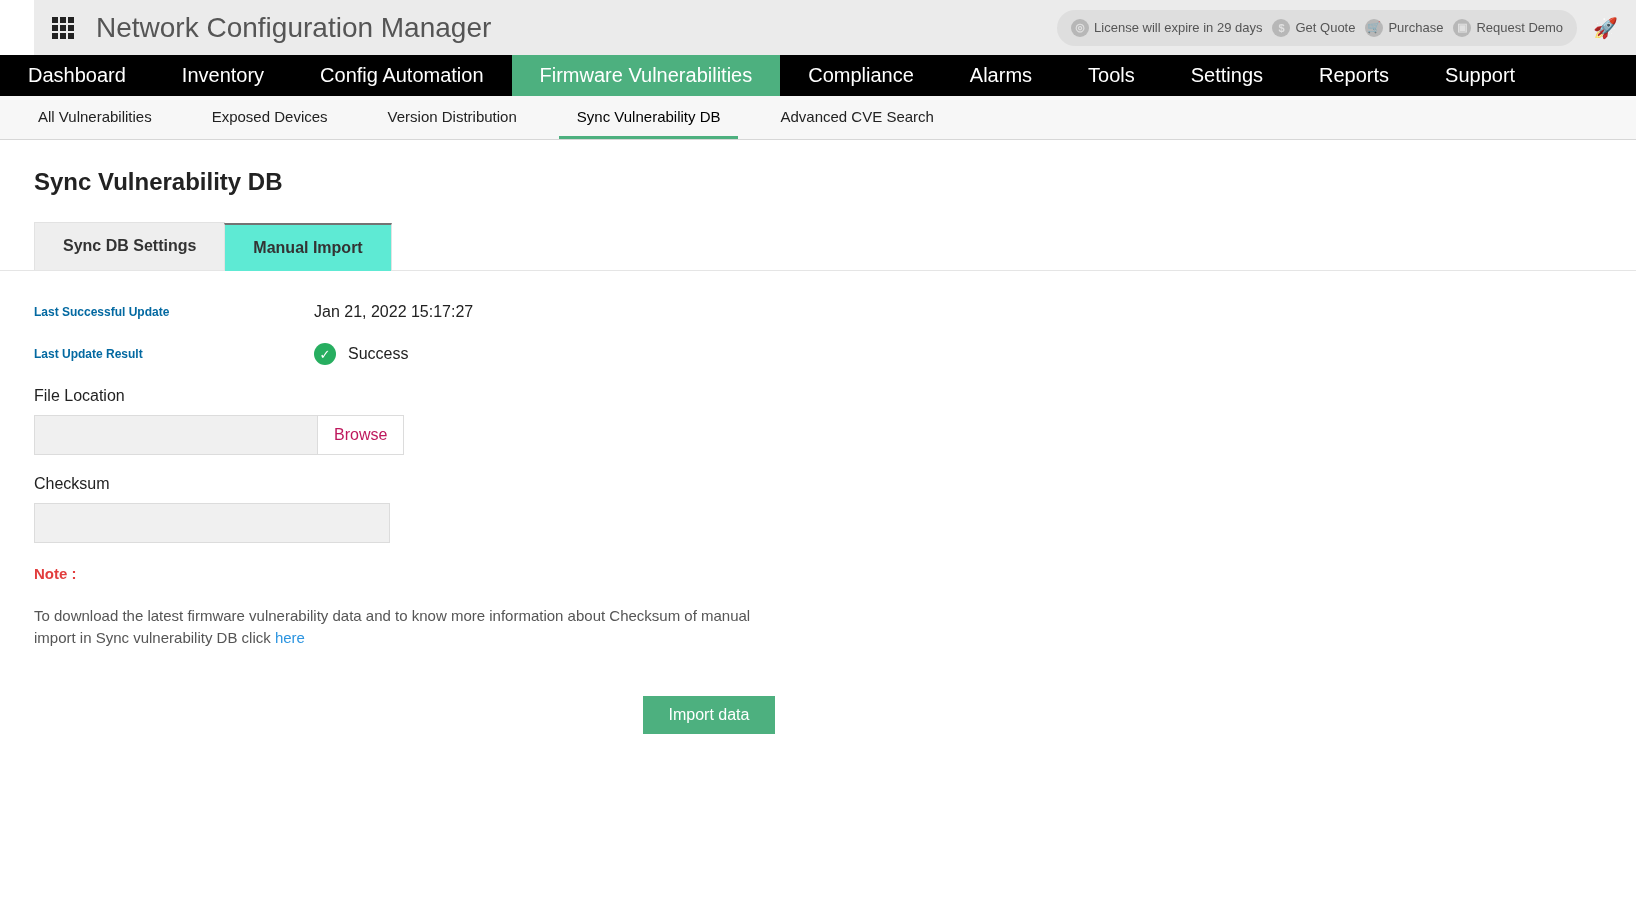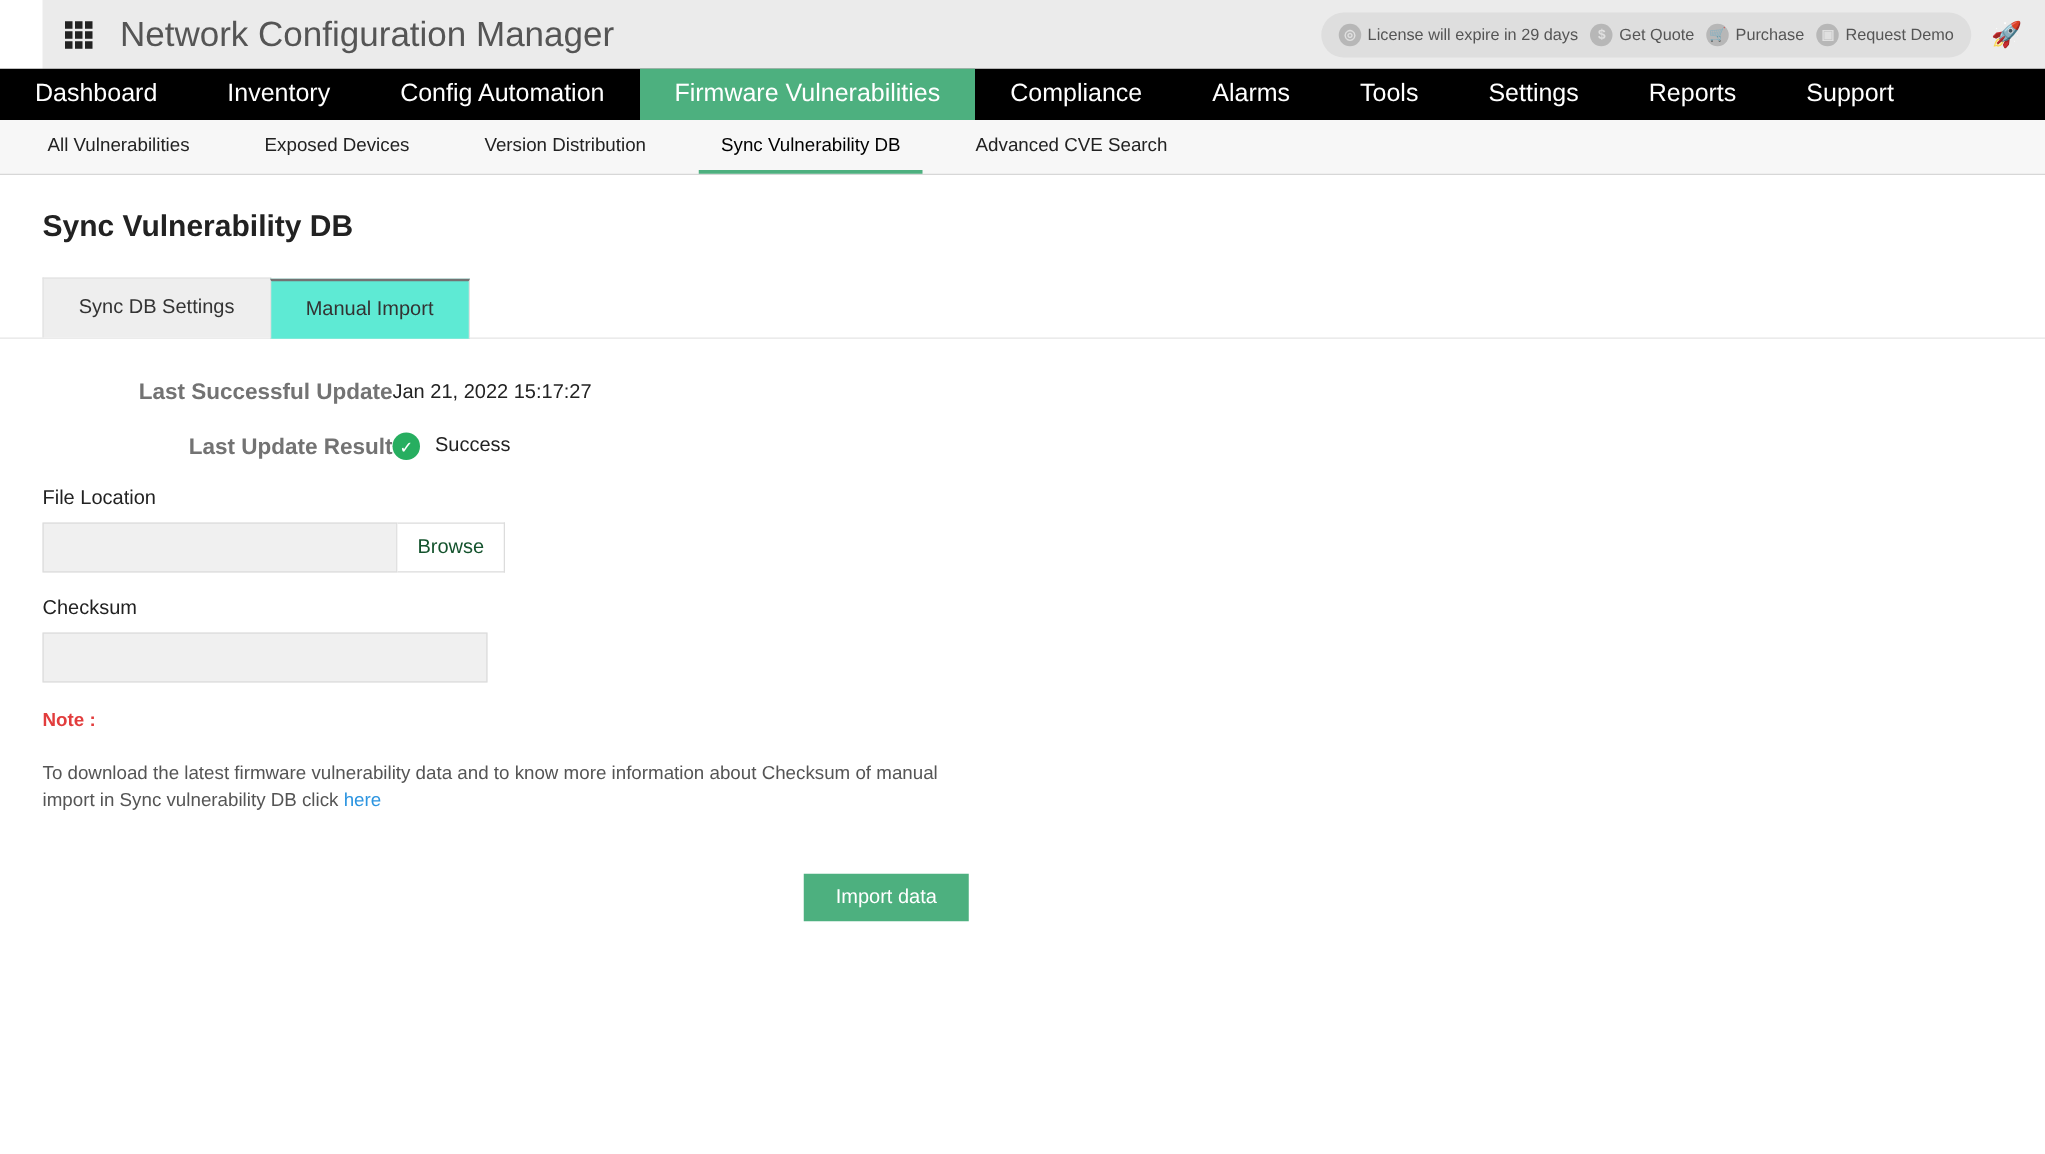"Sync DB Settings" .tab { font-weight: none -> bold }
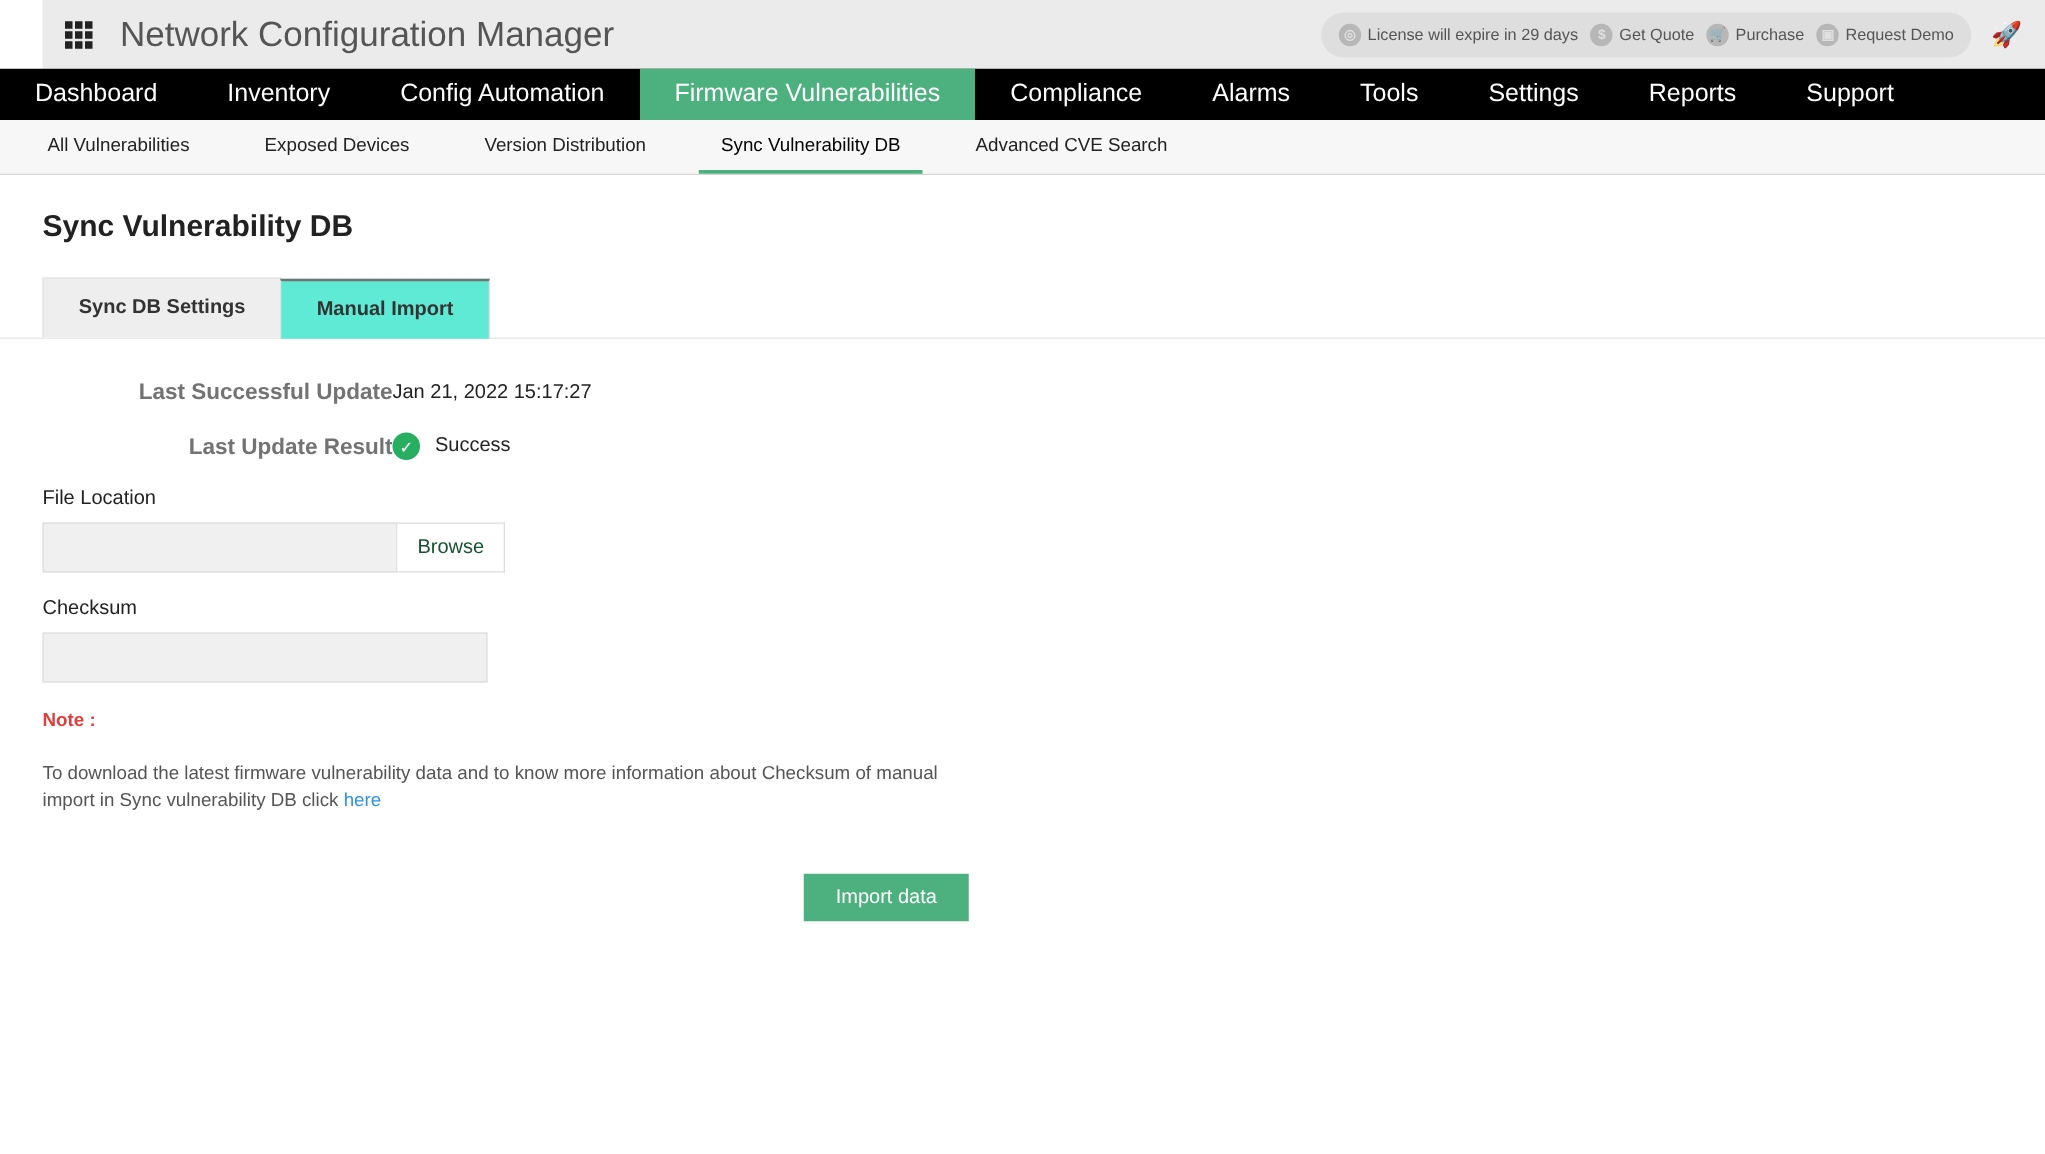"Last Successful Update" .form-row .label { color: #737373 -> #0369a1; font-size: 18px -> 12px; text-align: right -> none }
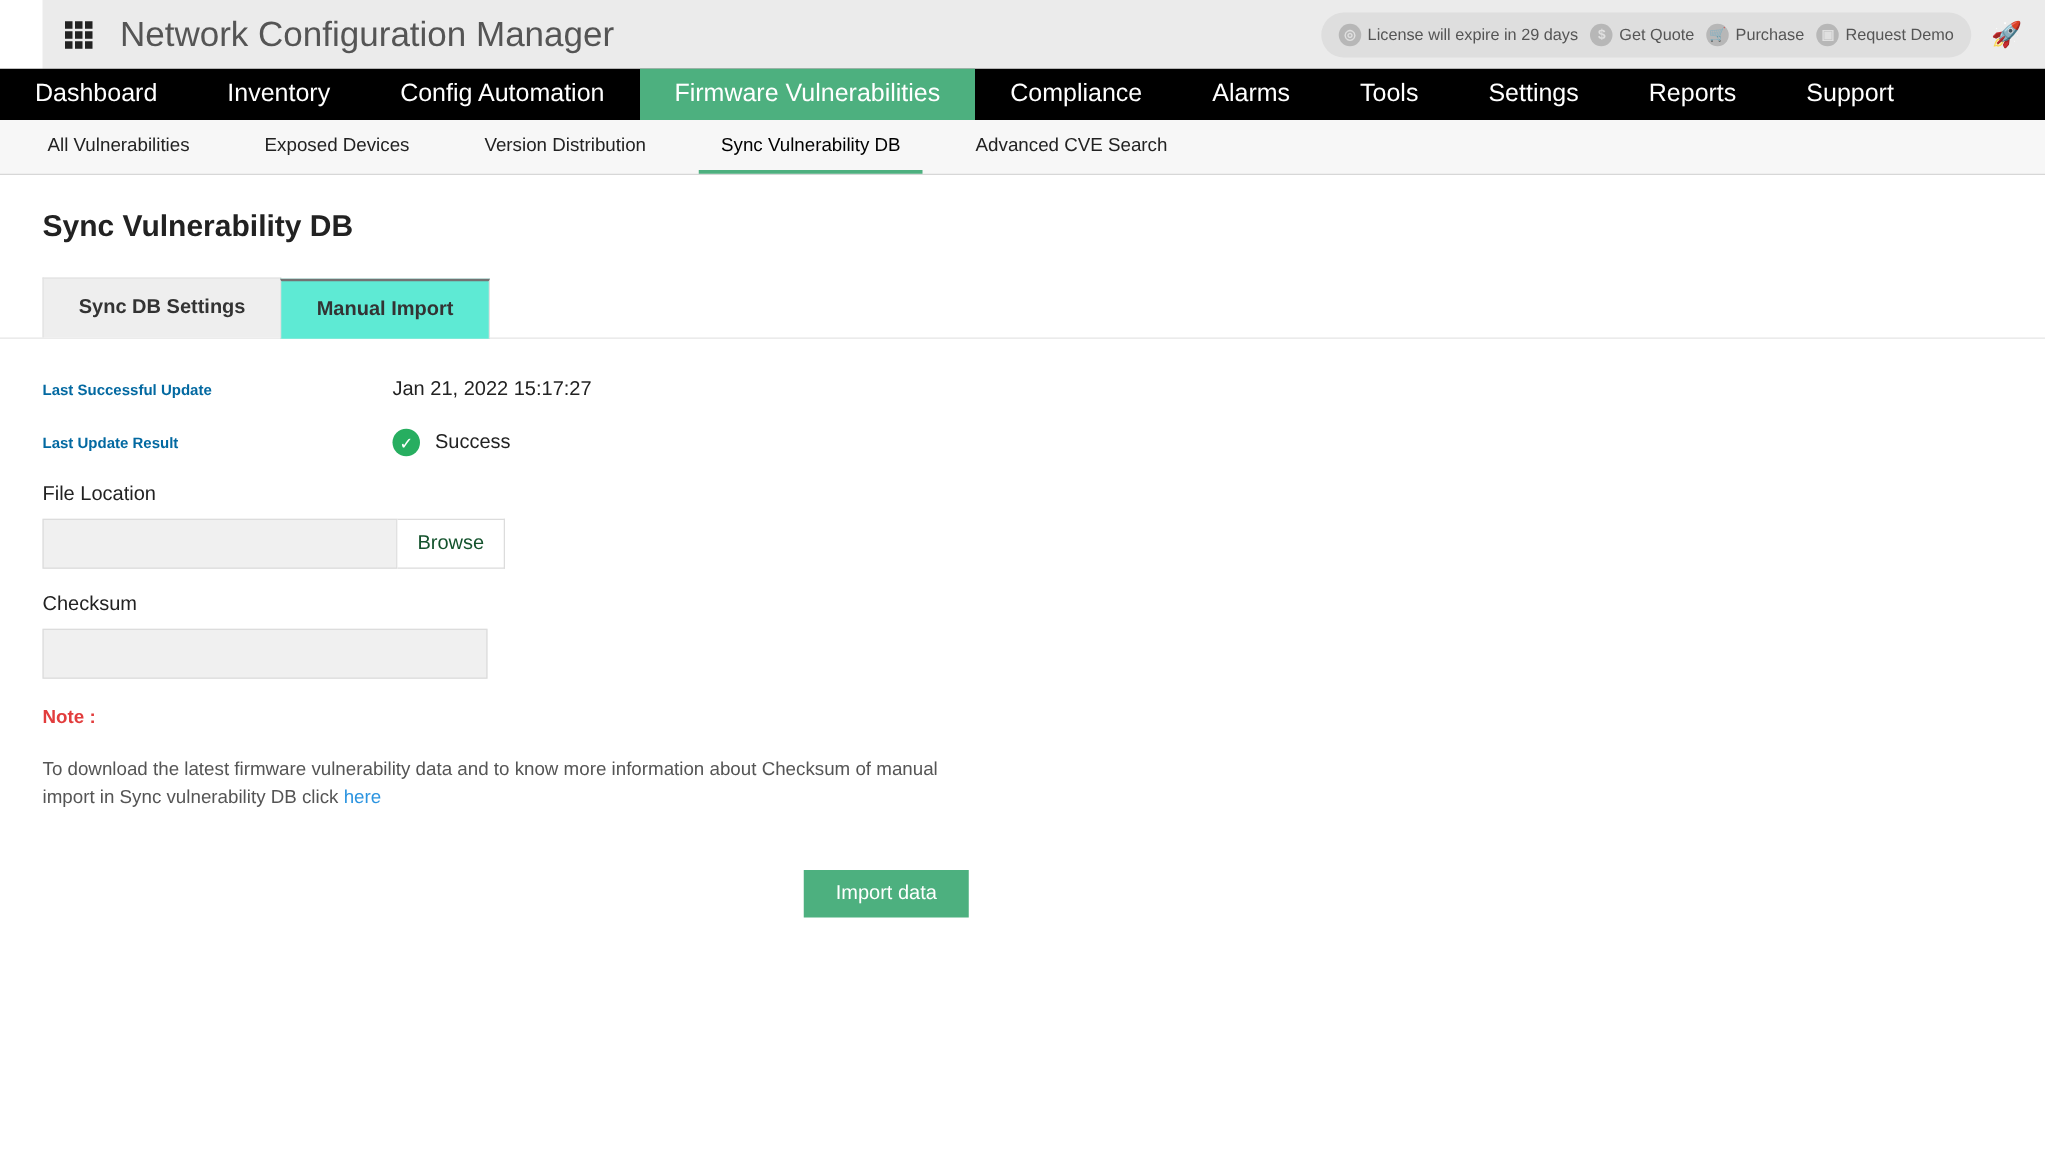"Browse" .browse-btn { color: #14532d -> #be185d }
